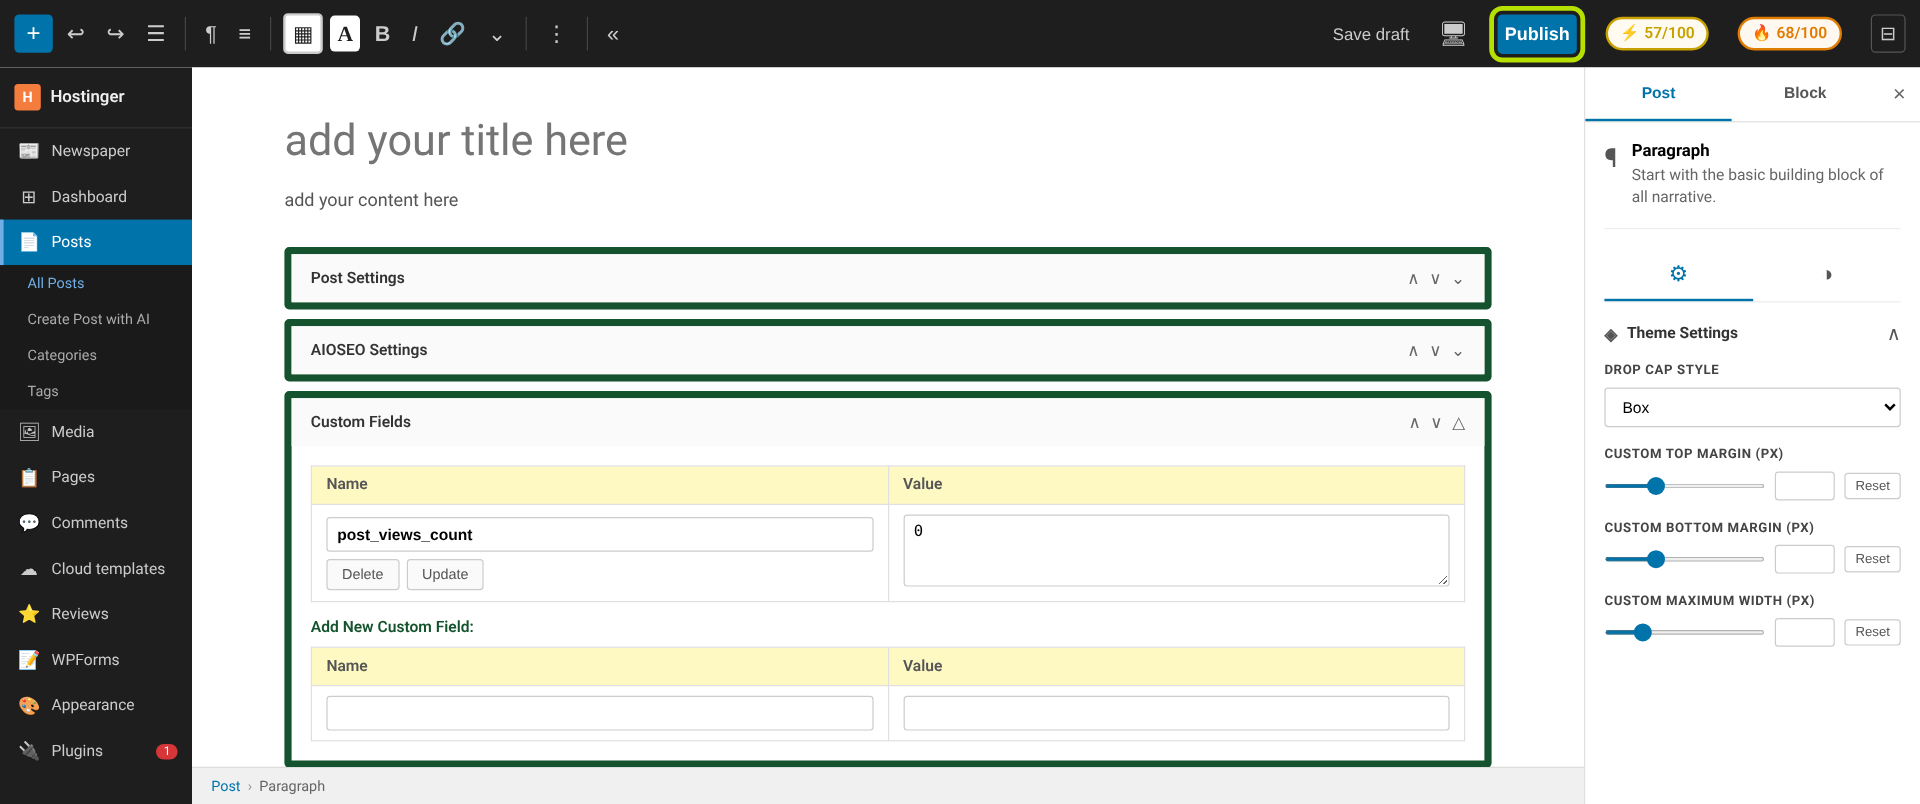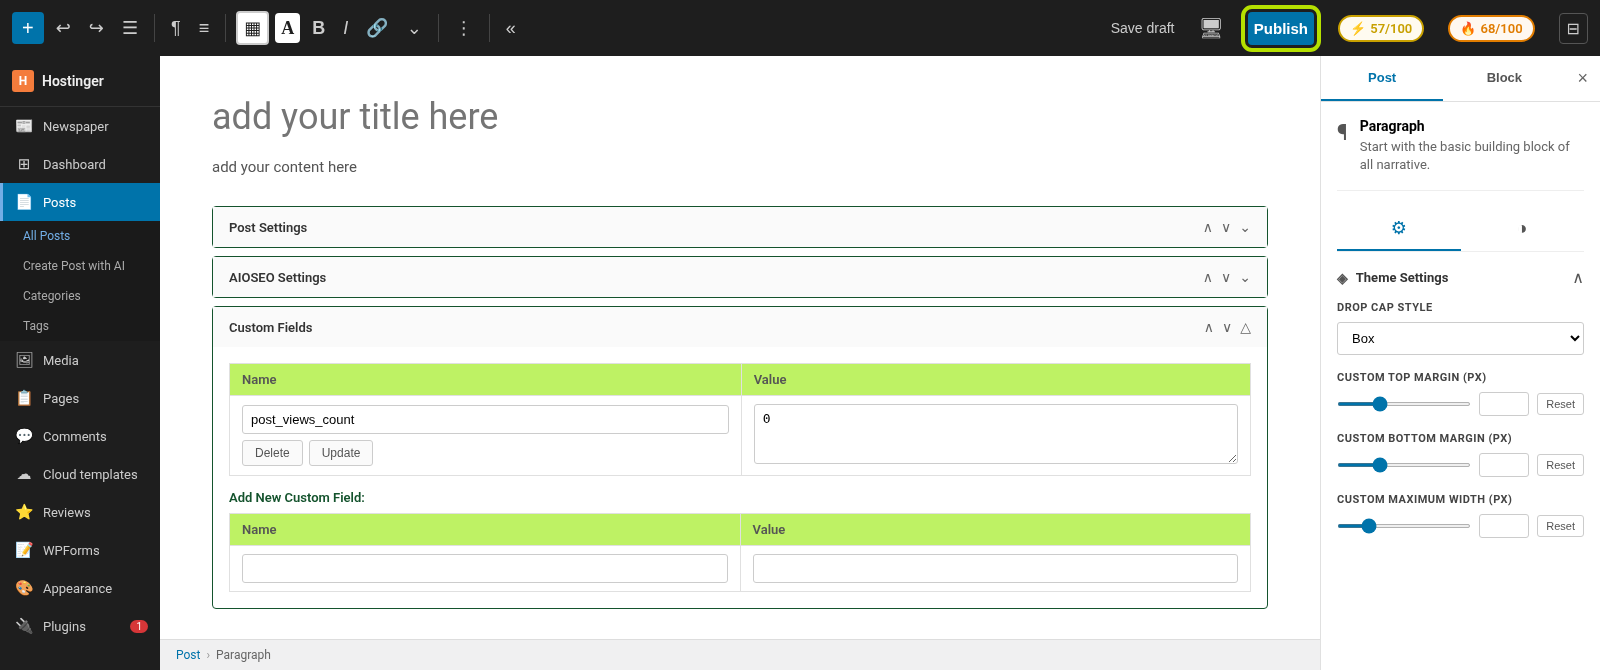"add your title here" .editor-area { padding: 40px 52px -> 40px 77px }
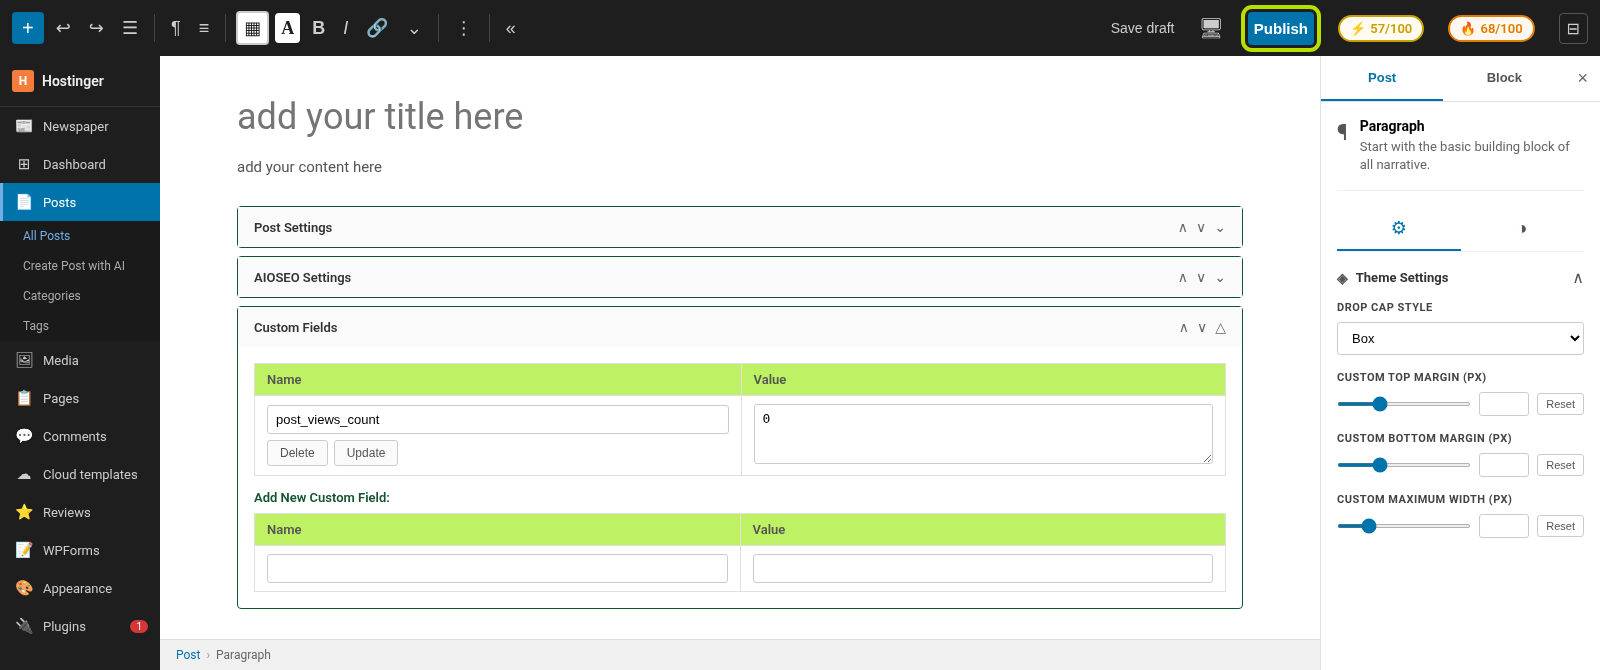"Post Settings" .meta-panel { border: 1px solid #14532d -> 6px solid #14532d }
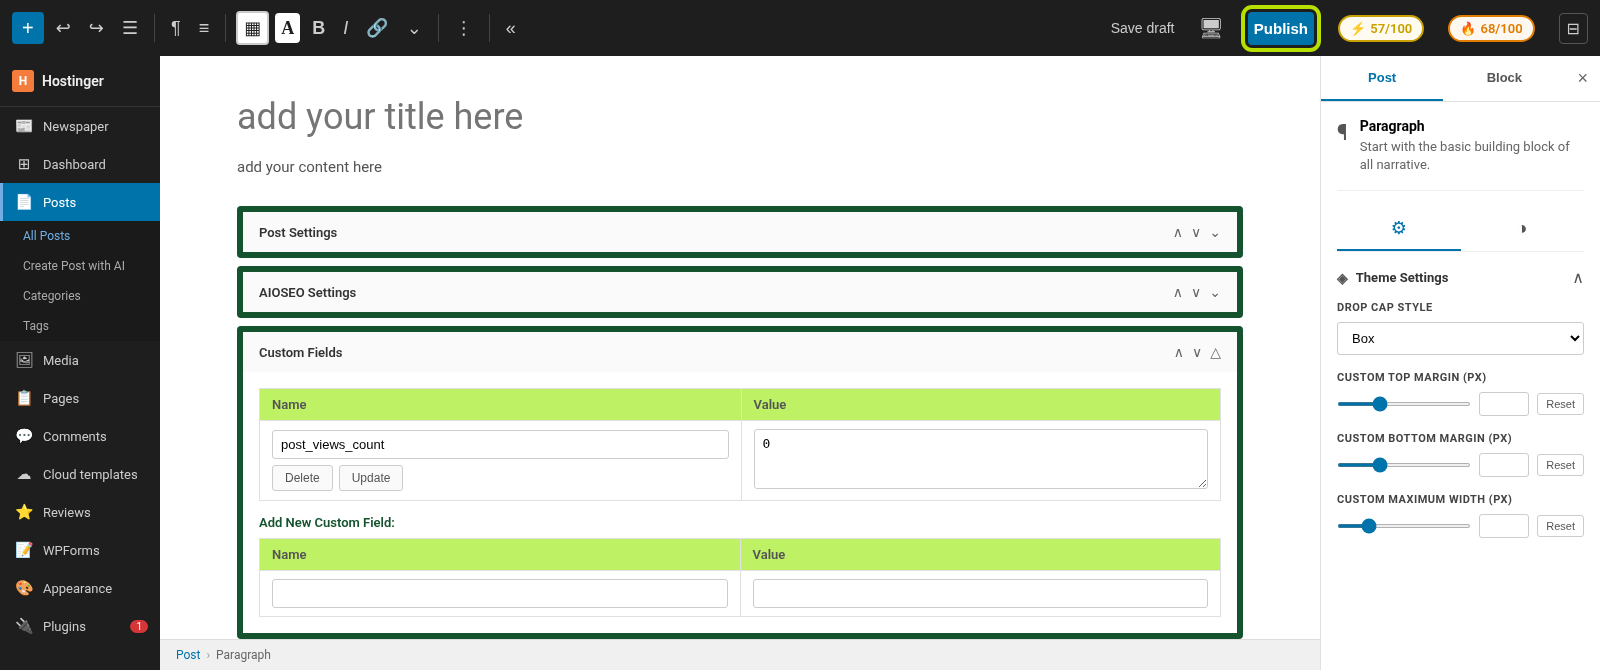"Name" .custom-fields-table th { background: #bef264 -> #fef9c3 }
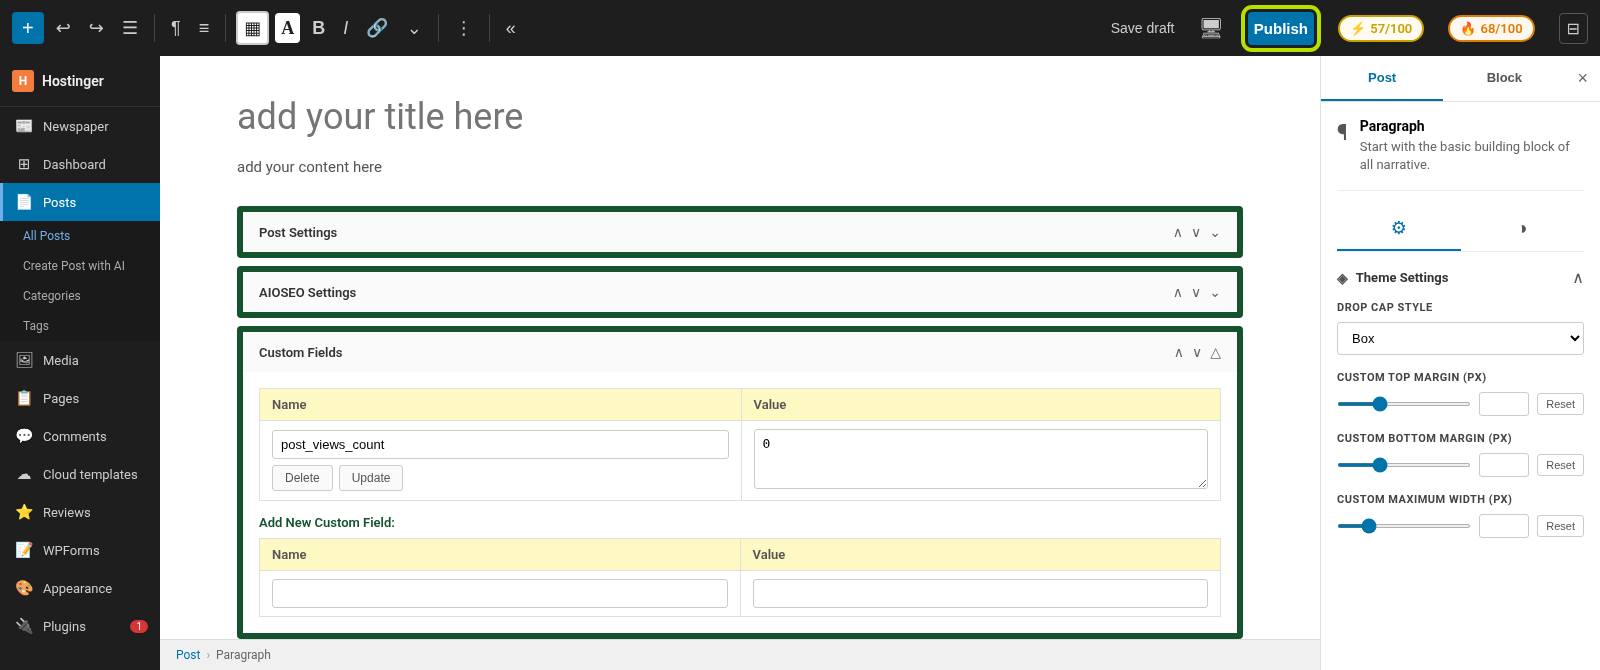"post_views_count" .cf-input { font-weight: none -> bold }
